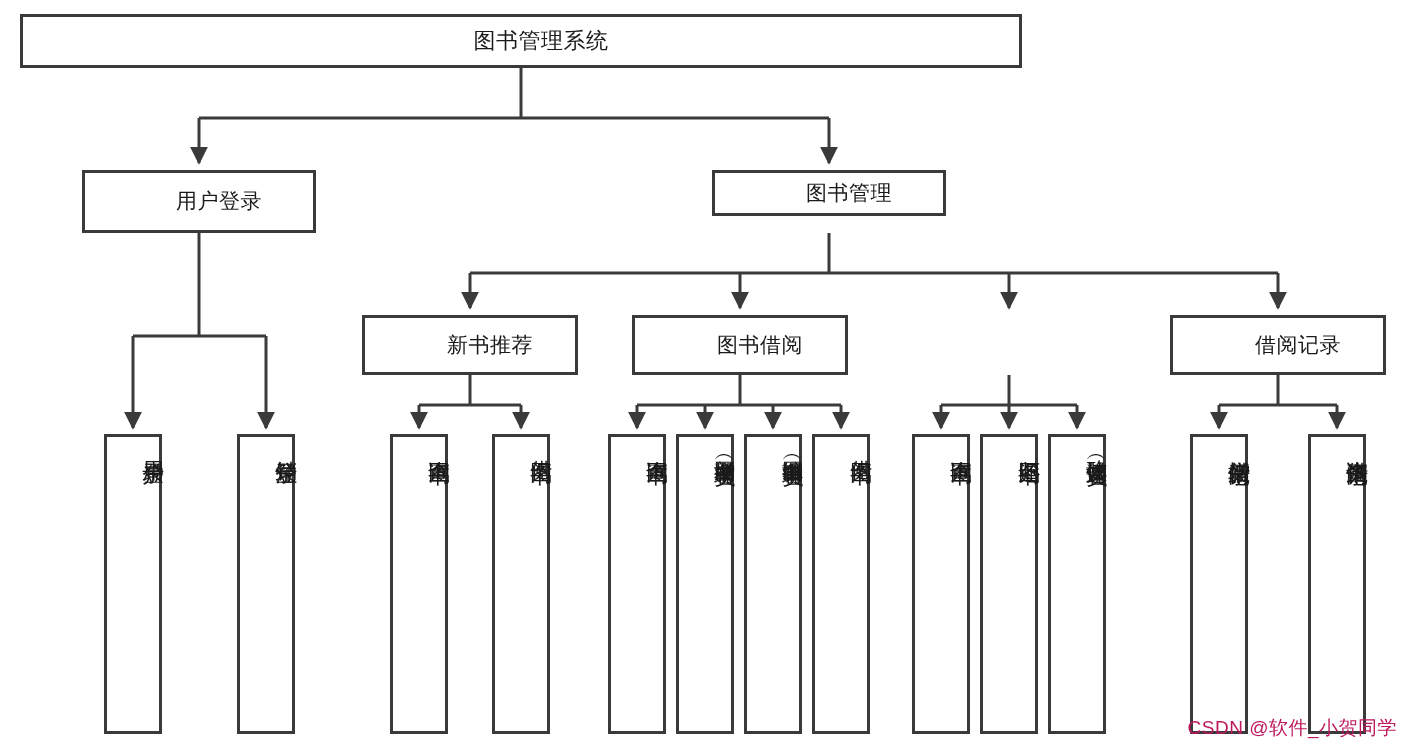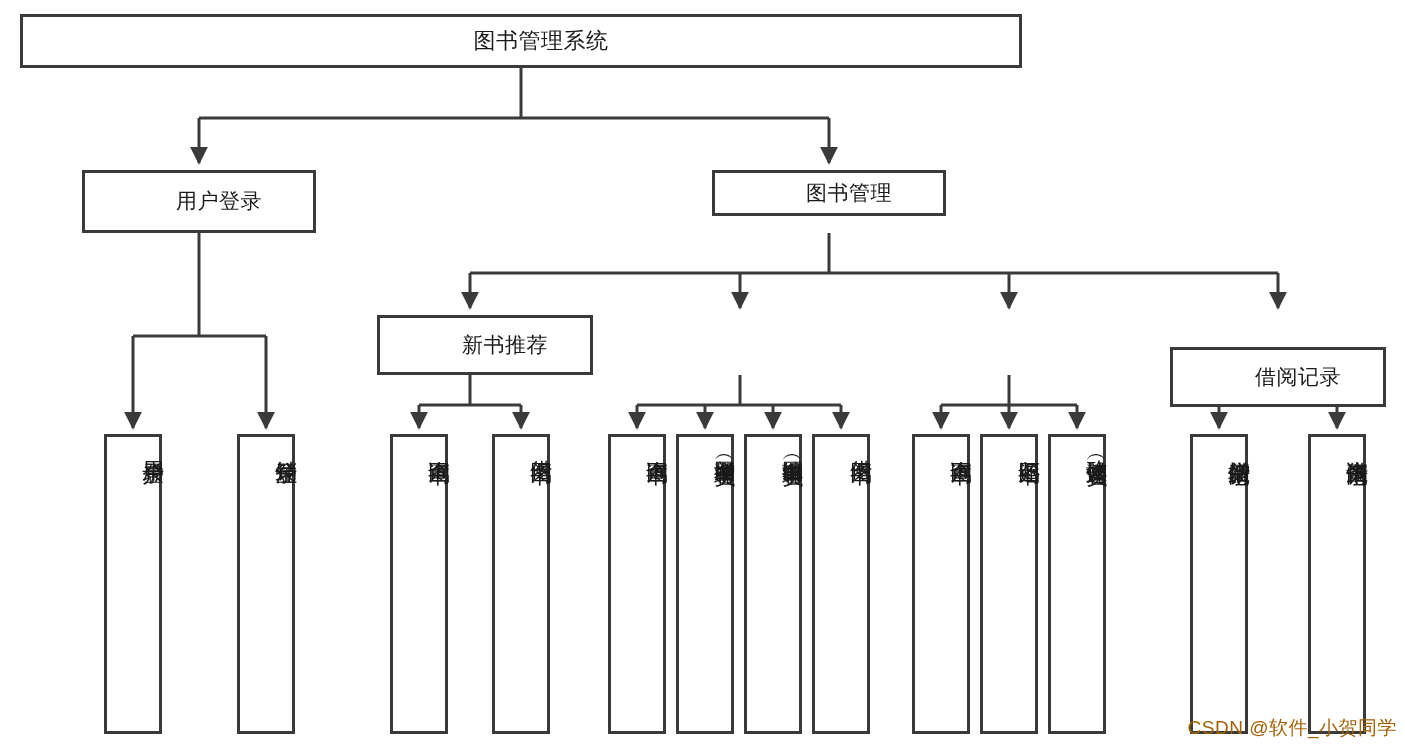"新书推荐" div.node { margin-left: 15px -> none }
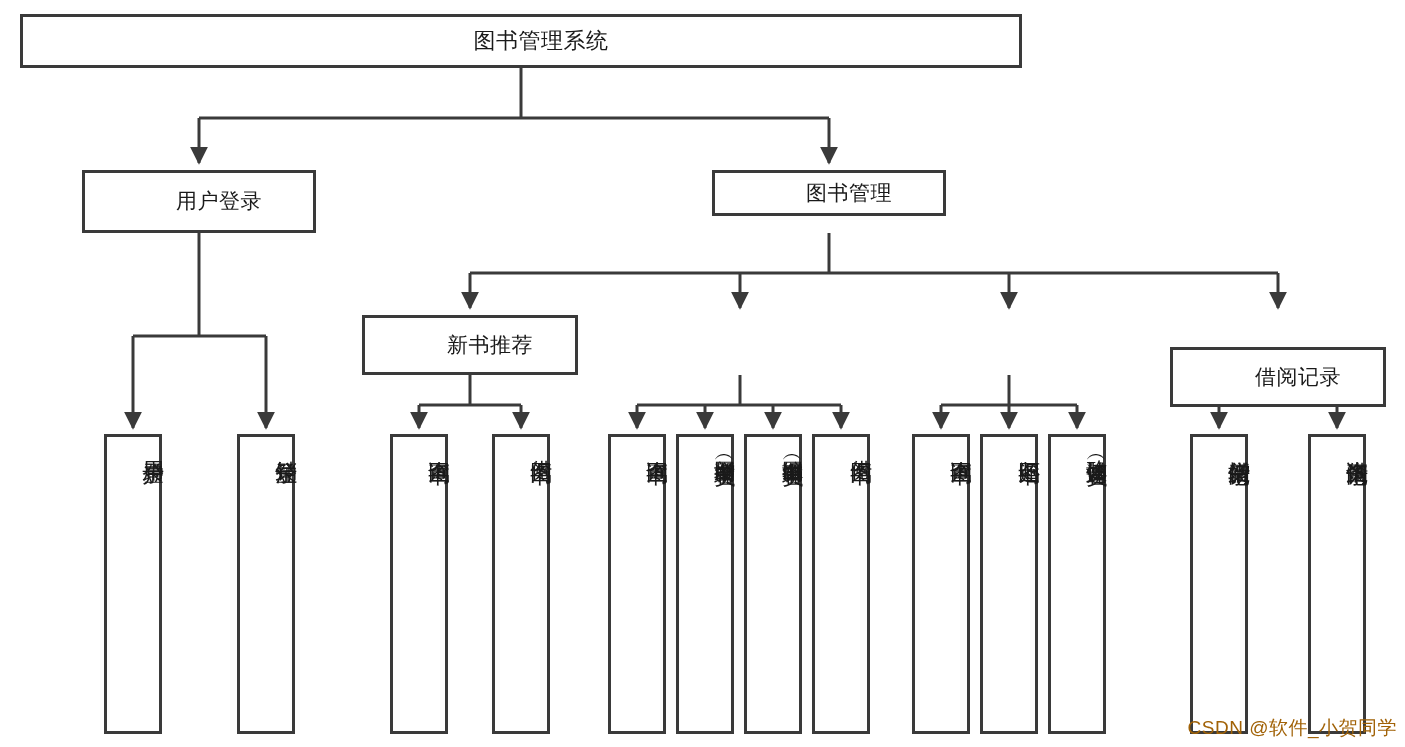"图书借阅" div.node { html: none -> <div> <span>图书借阅</span> </div> }
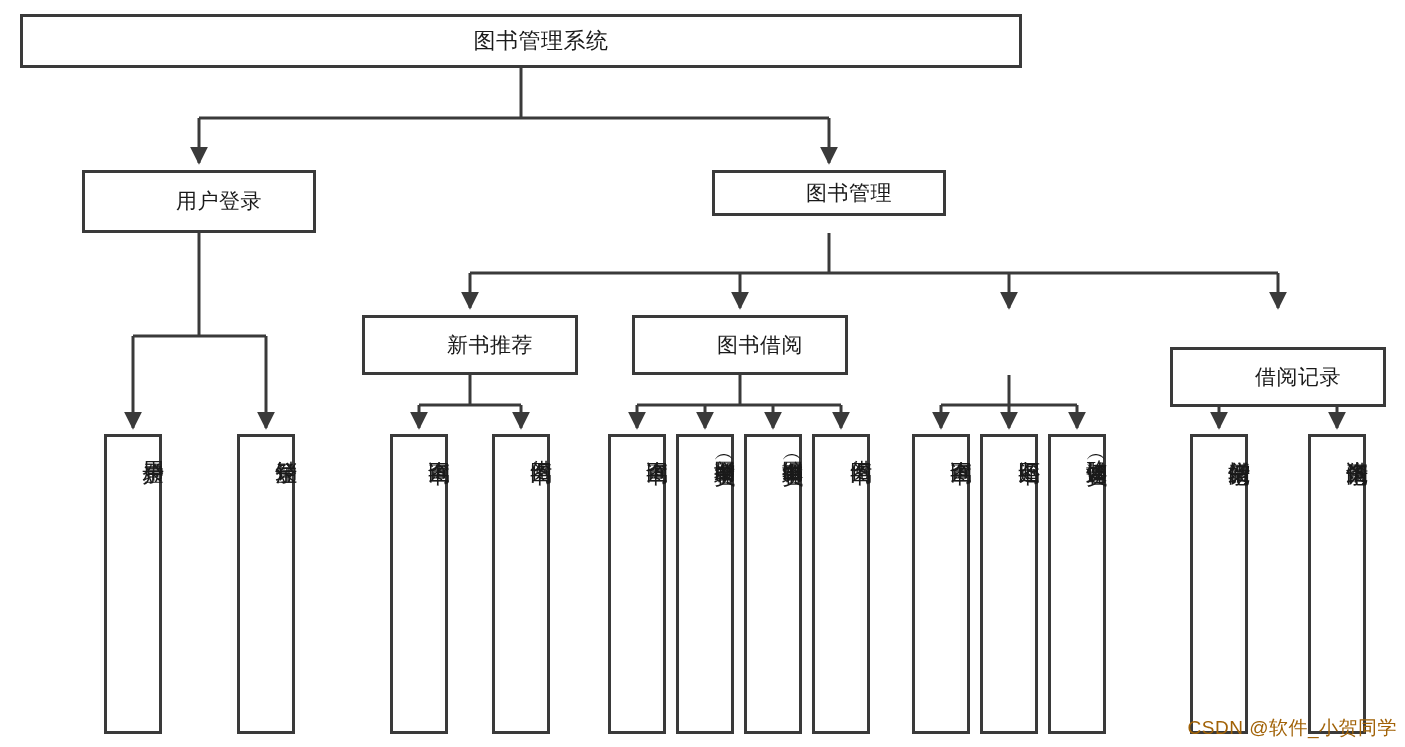"借阅记录" div.node { margin-top: 32px -> none }
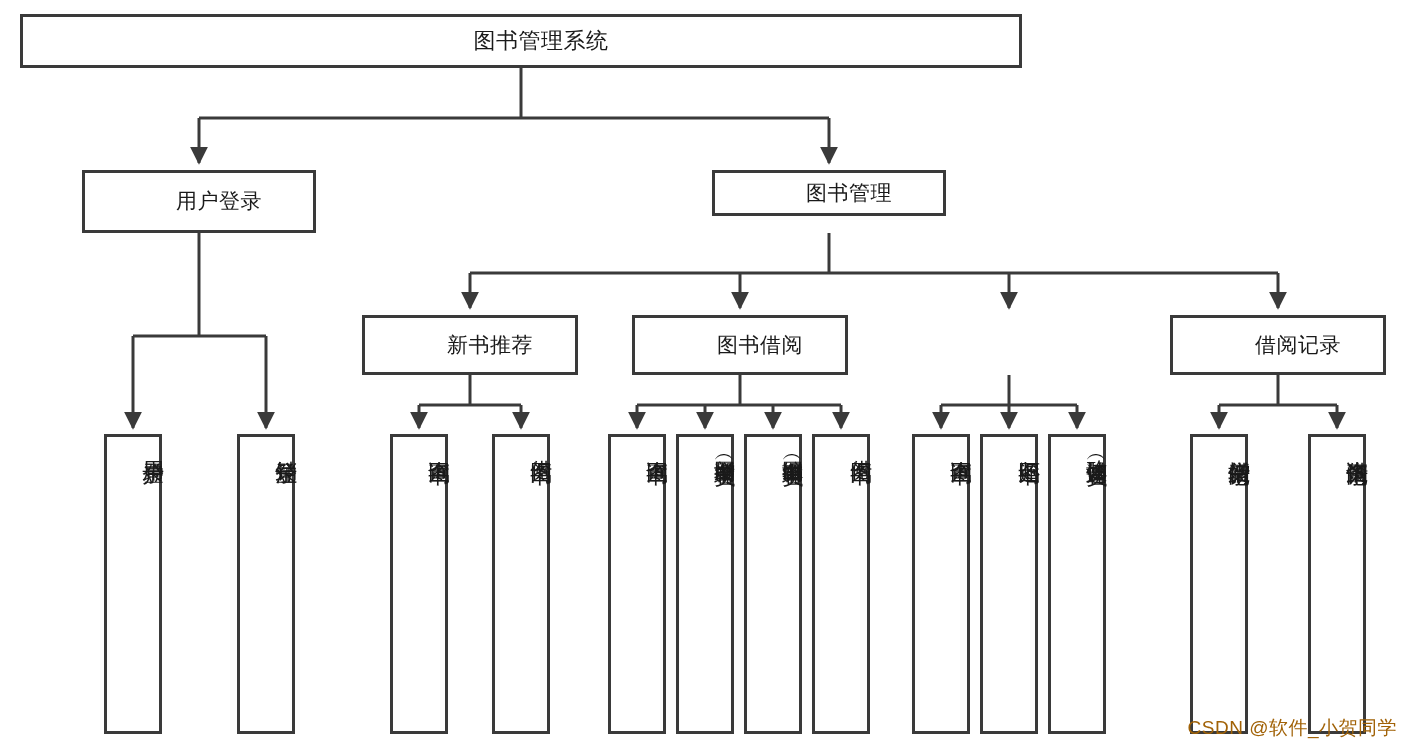"CSDN @软件_小贺同学" #watermark { color: #a16207 -> #be185d }
